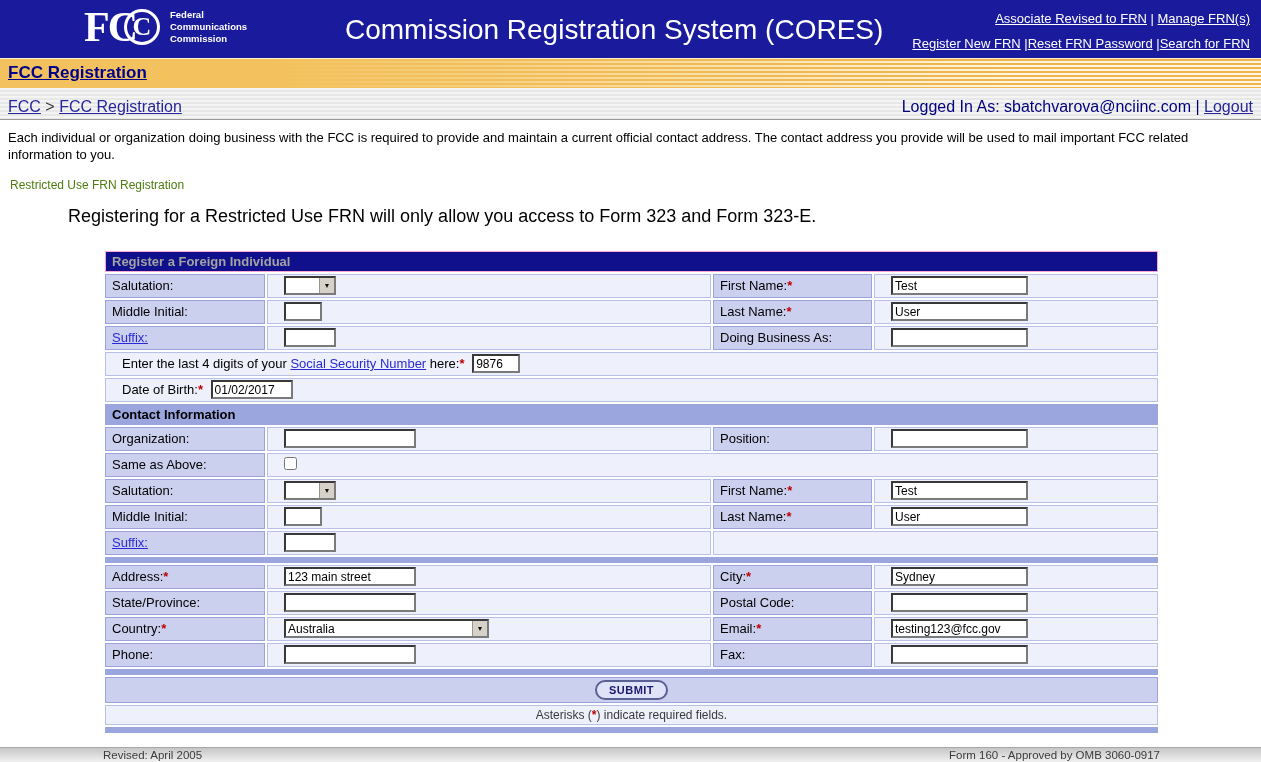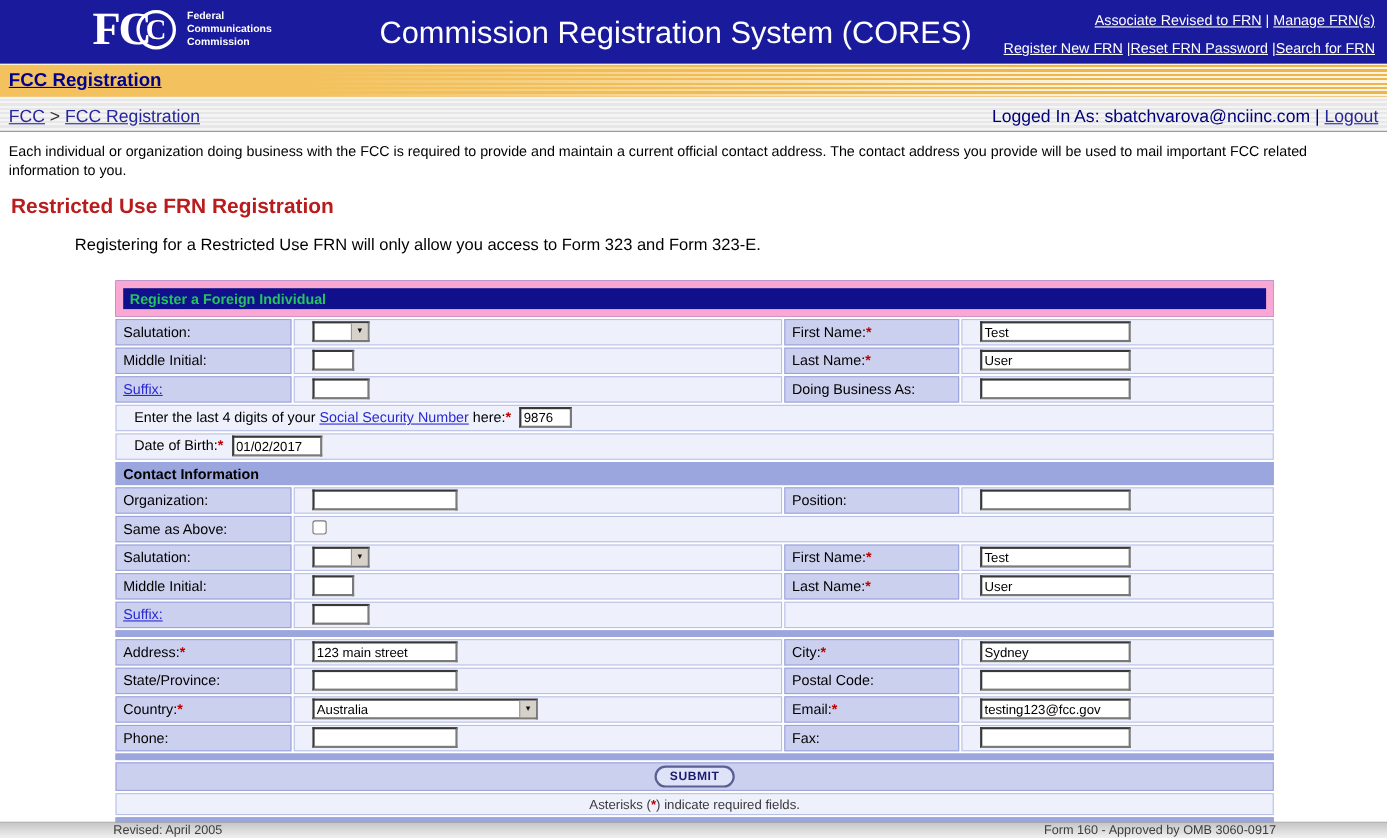"Restricted Use FRN Registration" .h-restricted { color: #b91c1c -> #4d7c0f; font-size: 19px -> 12px; font-weight: bold -> normal }
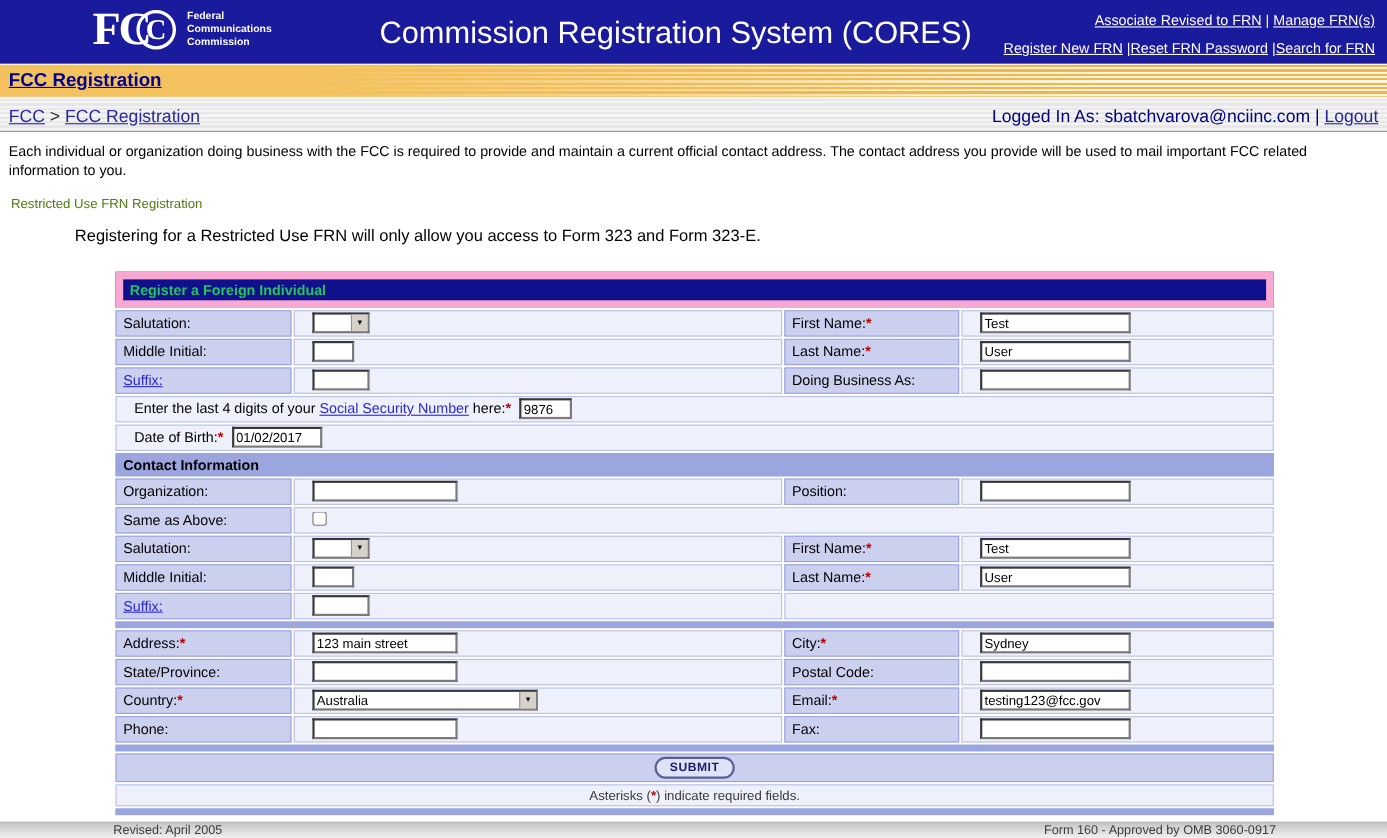"Registering for a Restricted Use" .subtext { font-size: 15px -> 18px }
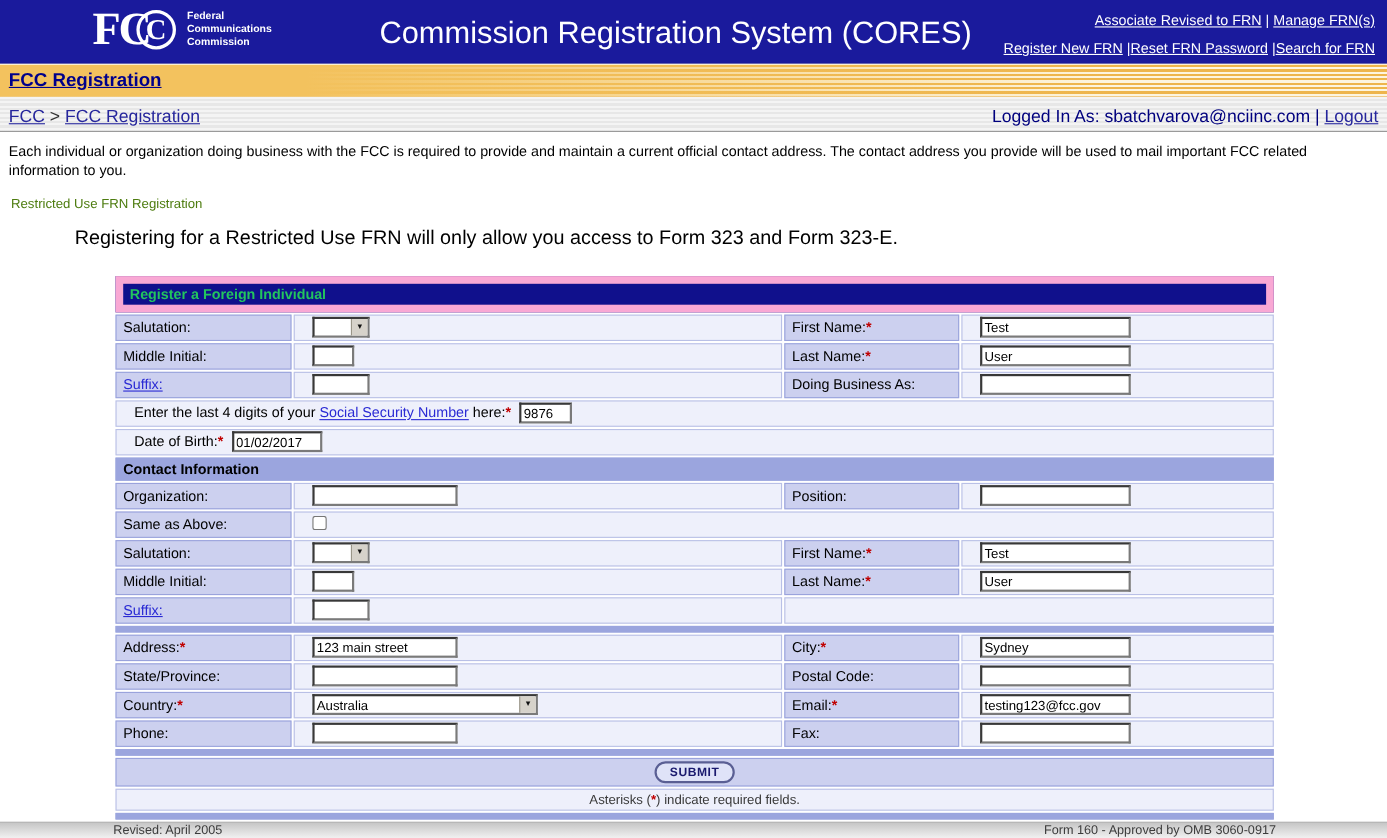"Register a Foreign Individual" tr.thead td { border: 7px solid #f9a8d4 -> 1px solid #f9a8d4; color: #22c55e -> #a3a3a3 }
